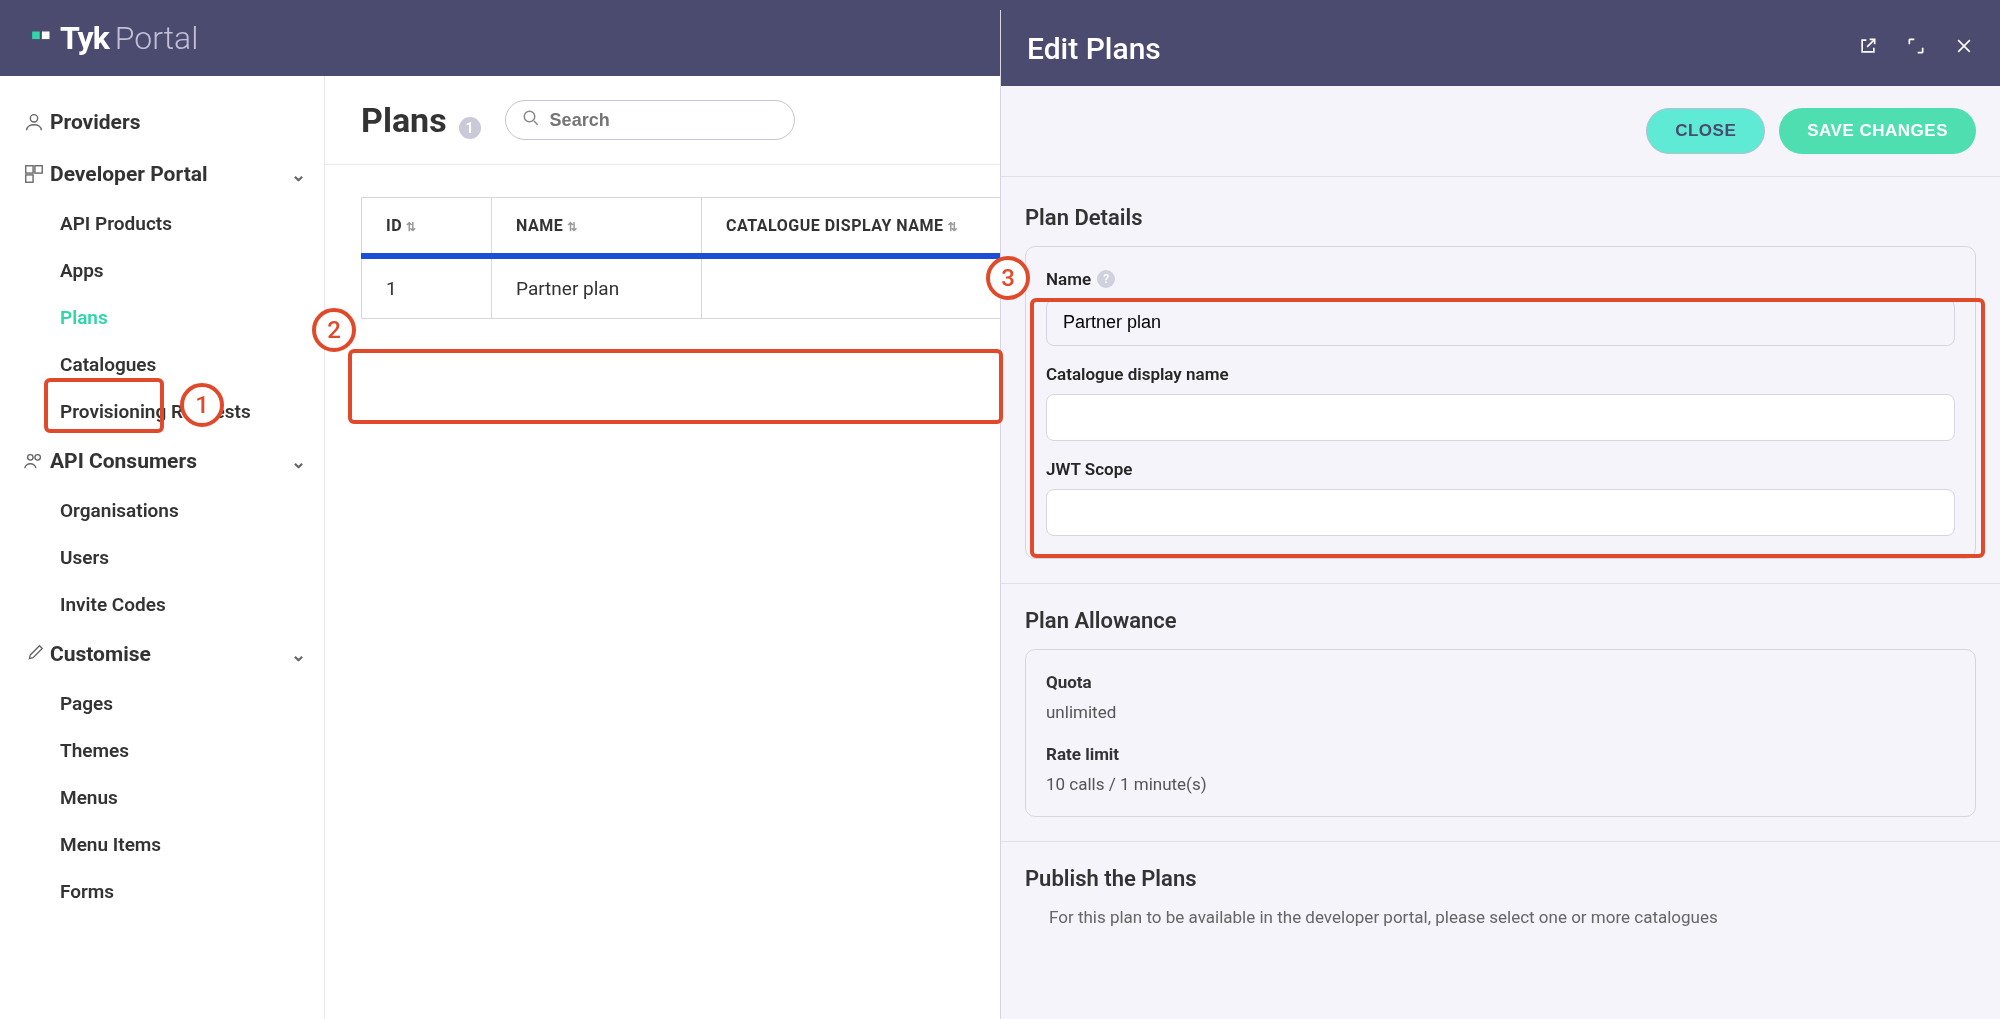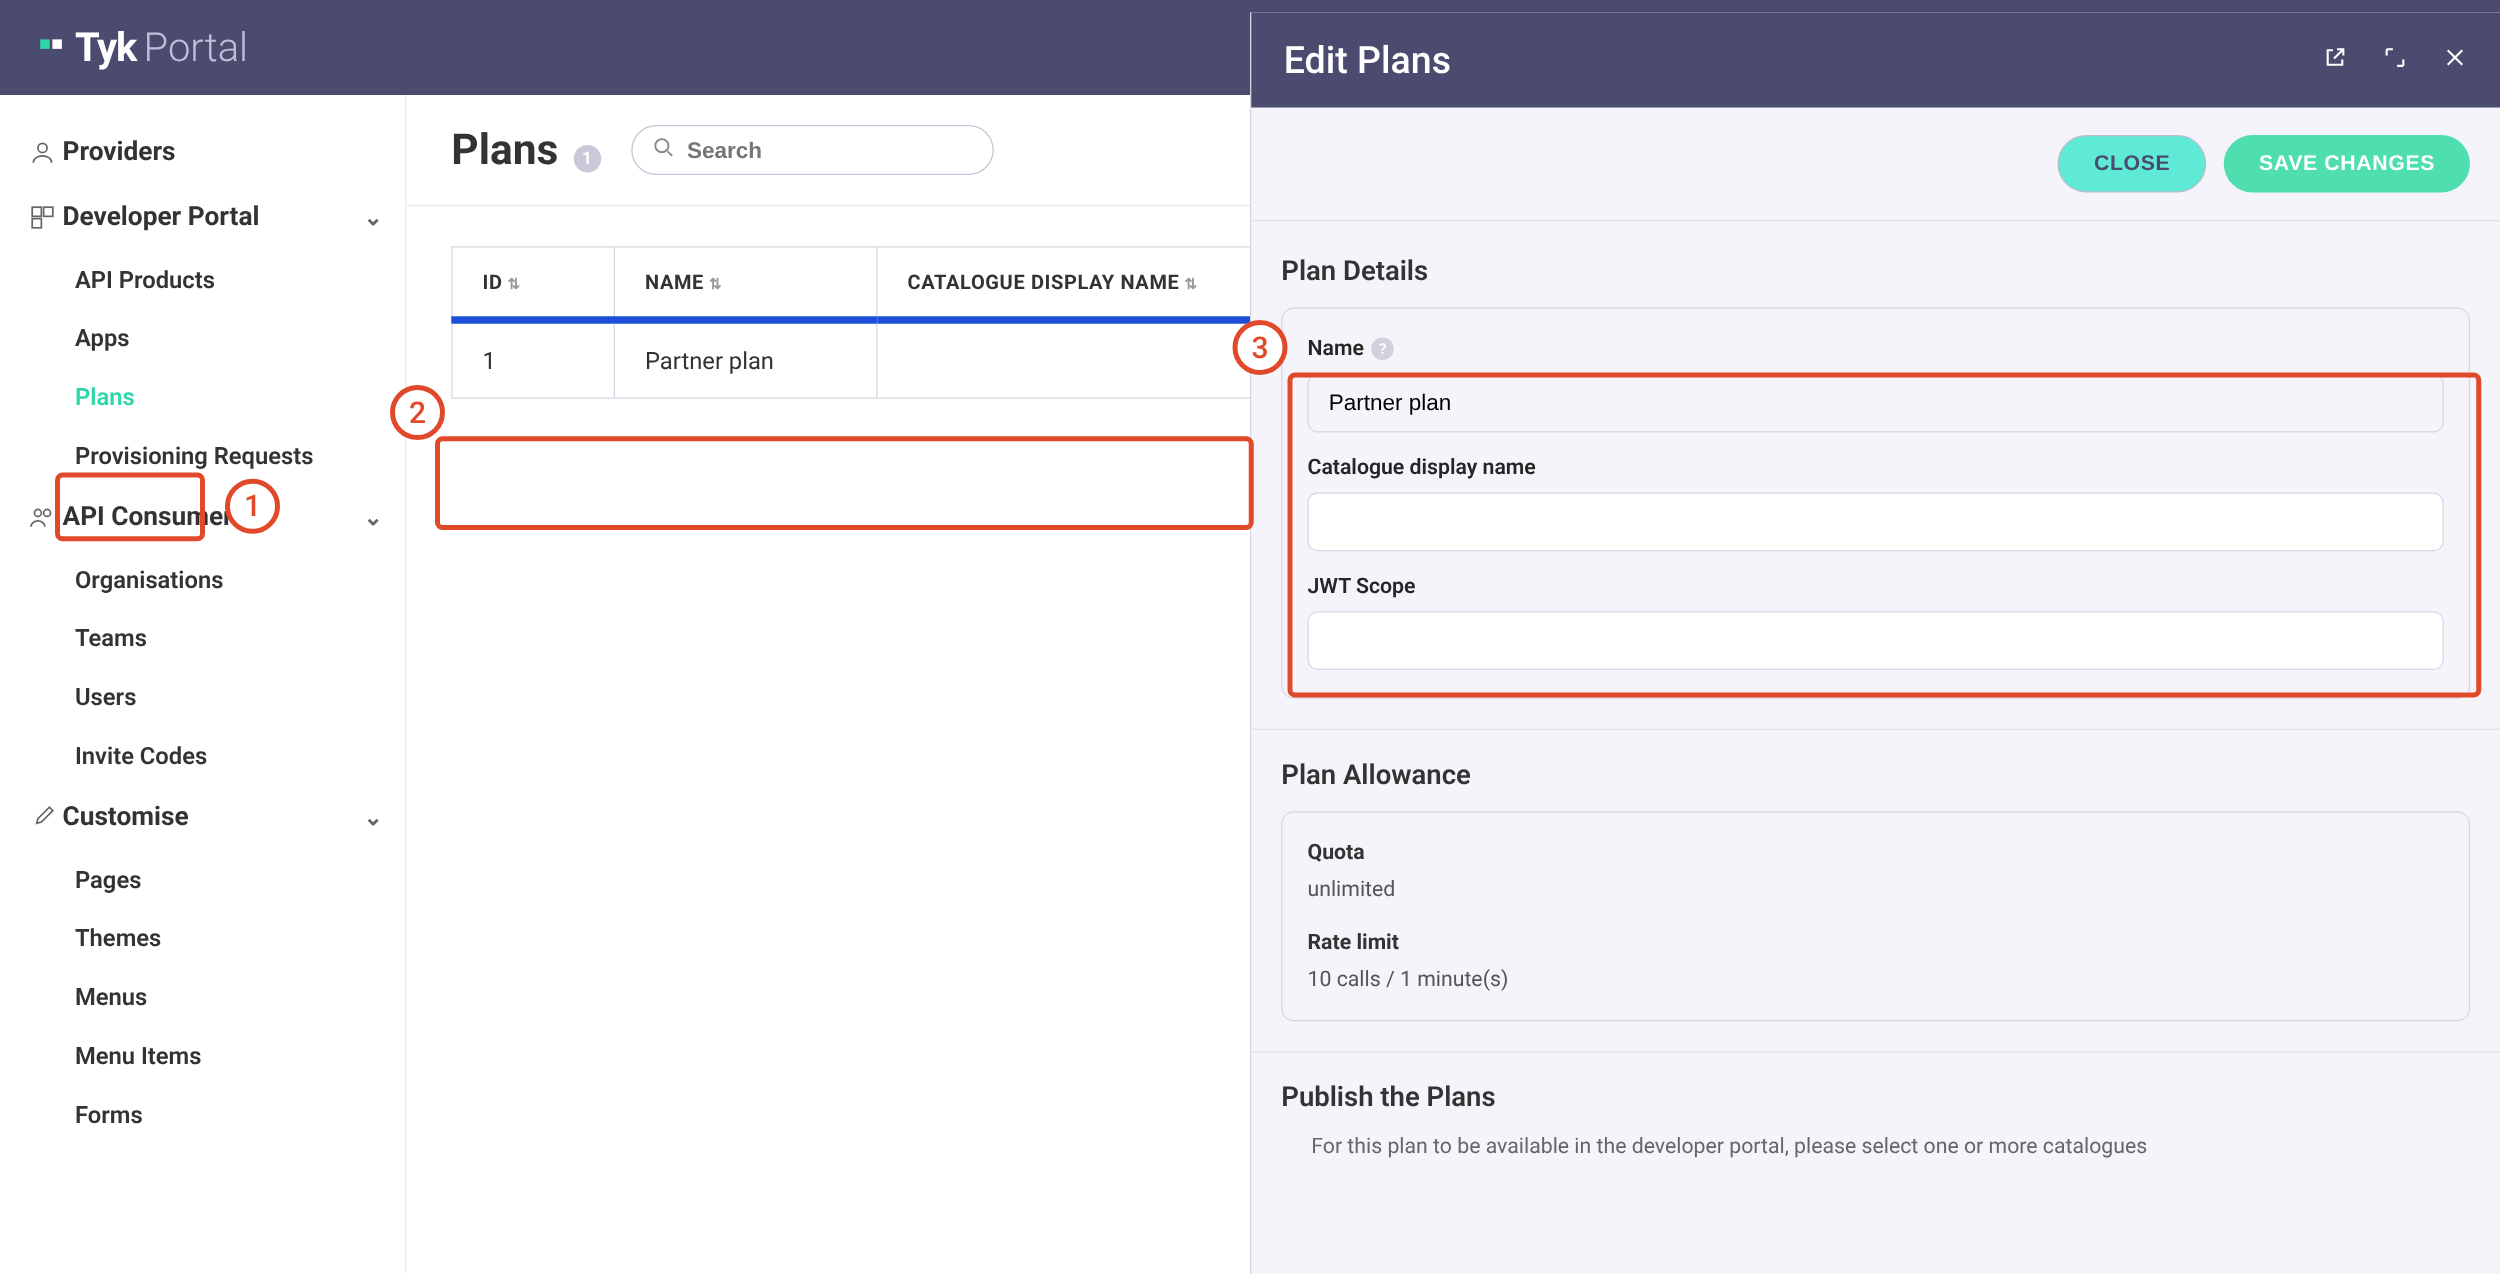"Catalogues" div.sub-item { html: none -> <div>Catalogues</div> }
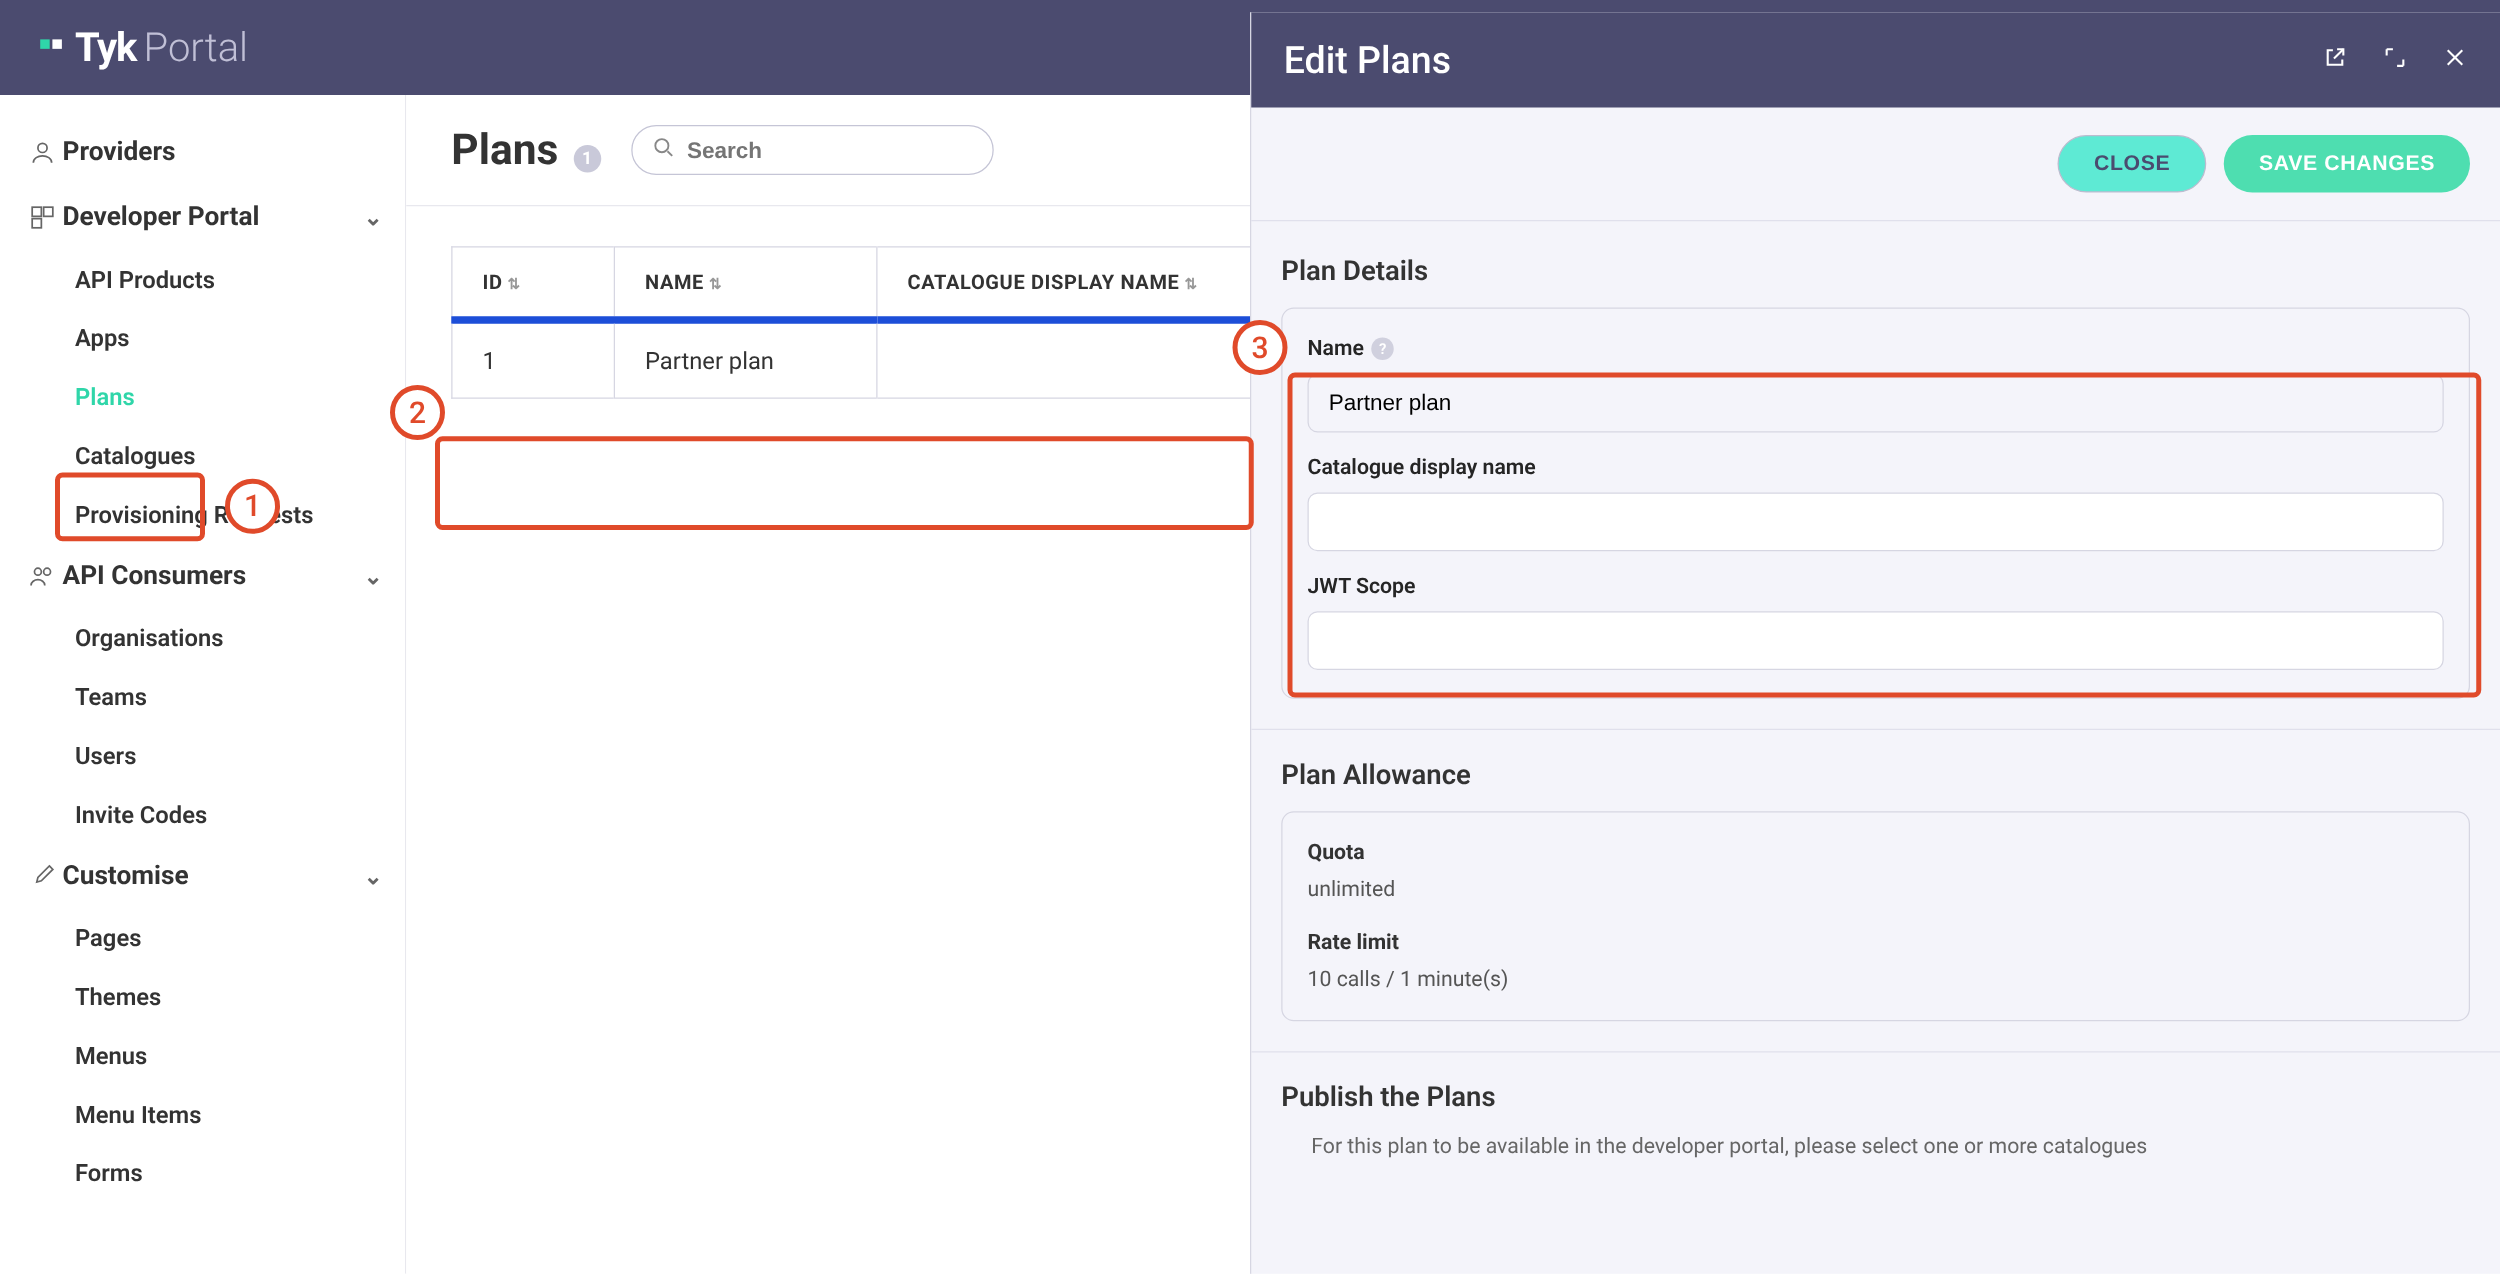"Teams" div.sub-item { html: <div>Teams</div> -> none }
